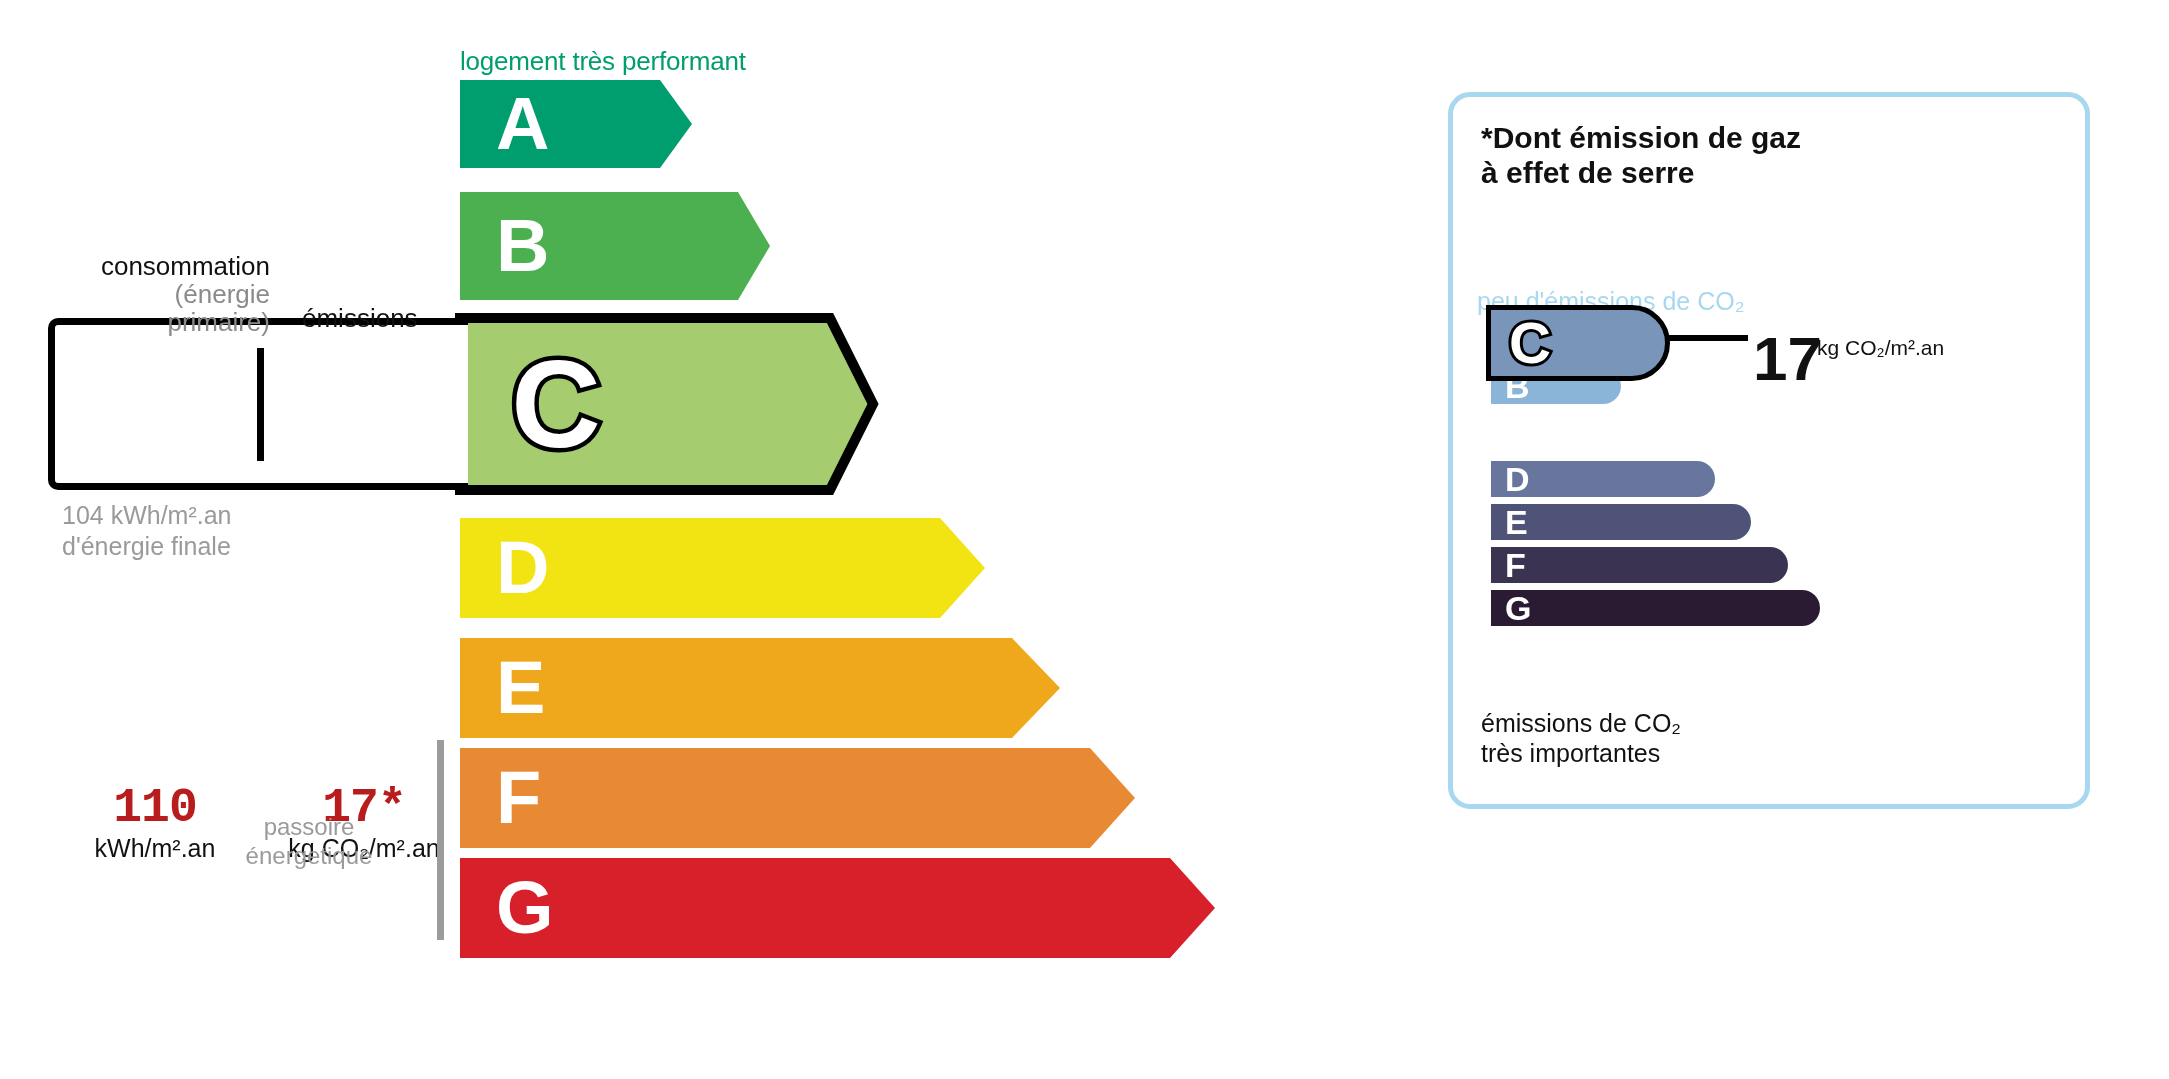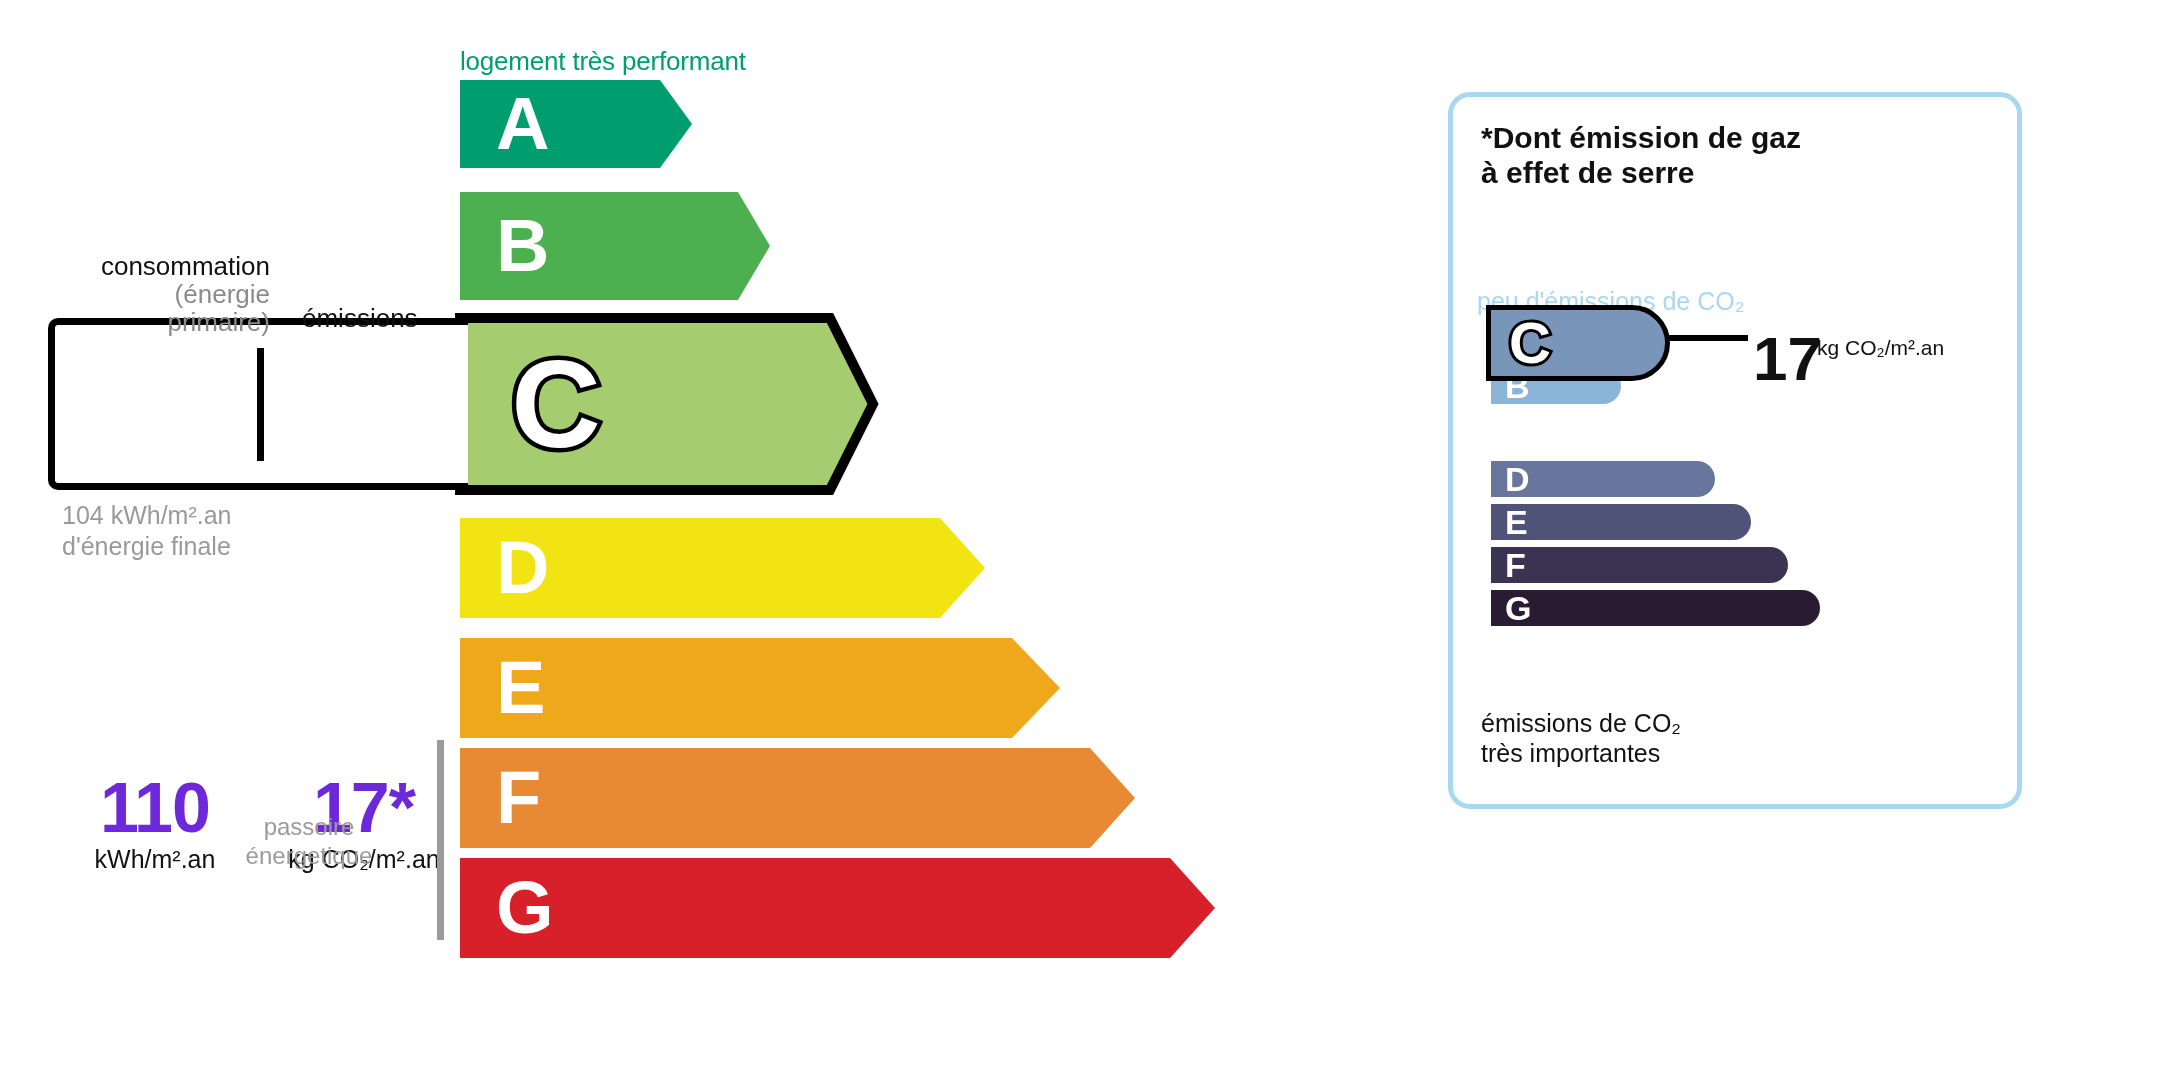"*Dont émission de gaz" #co2-panel { width: 574px -> 642px }
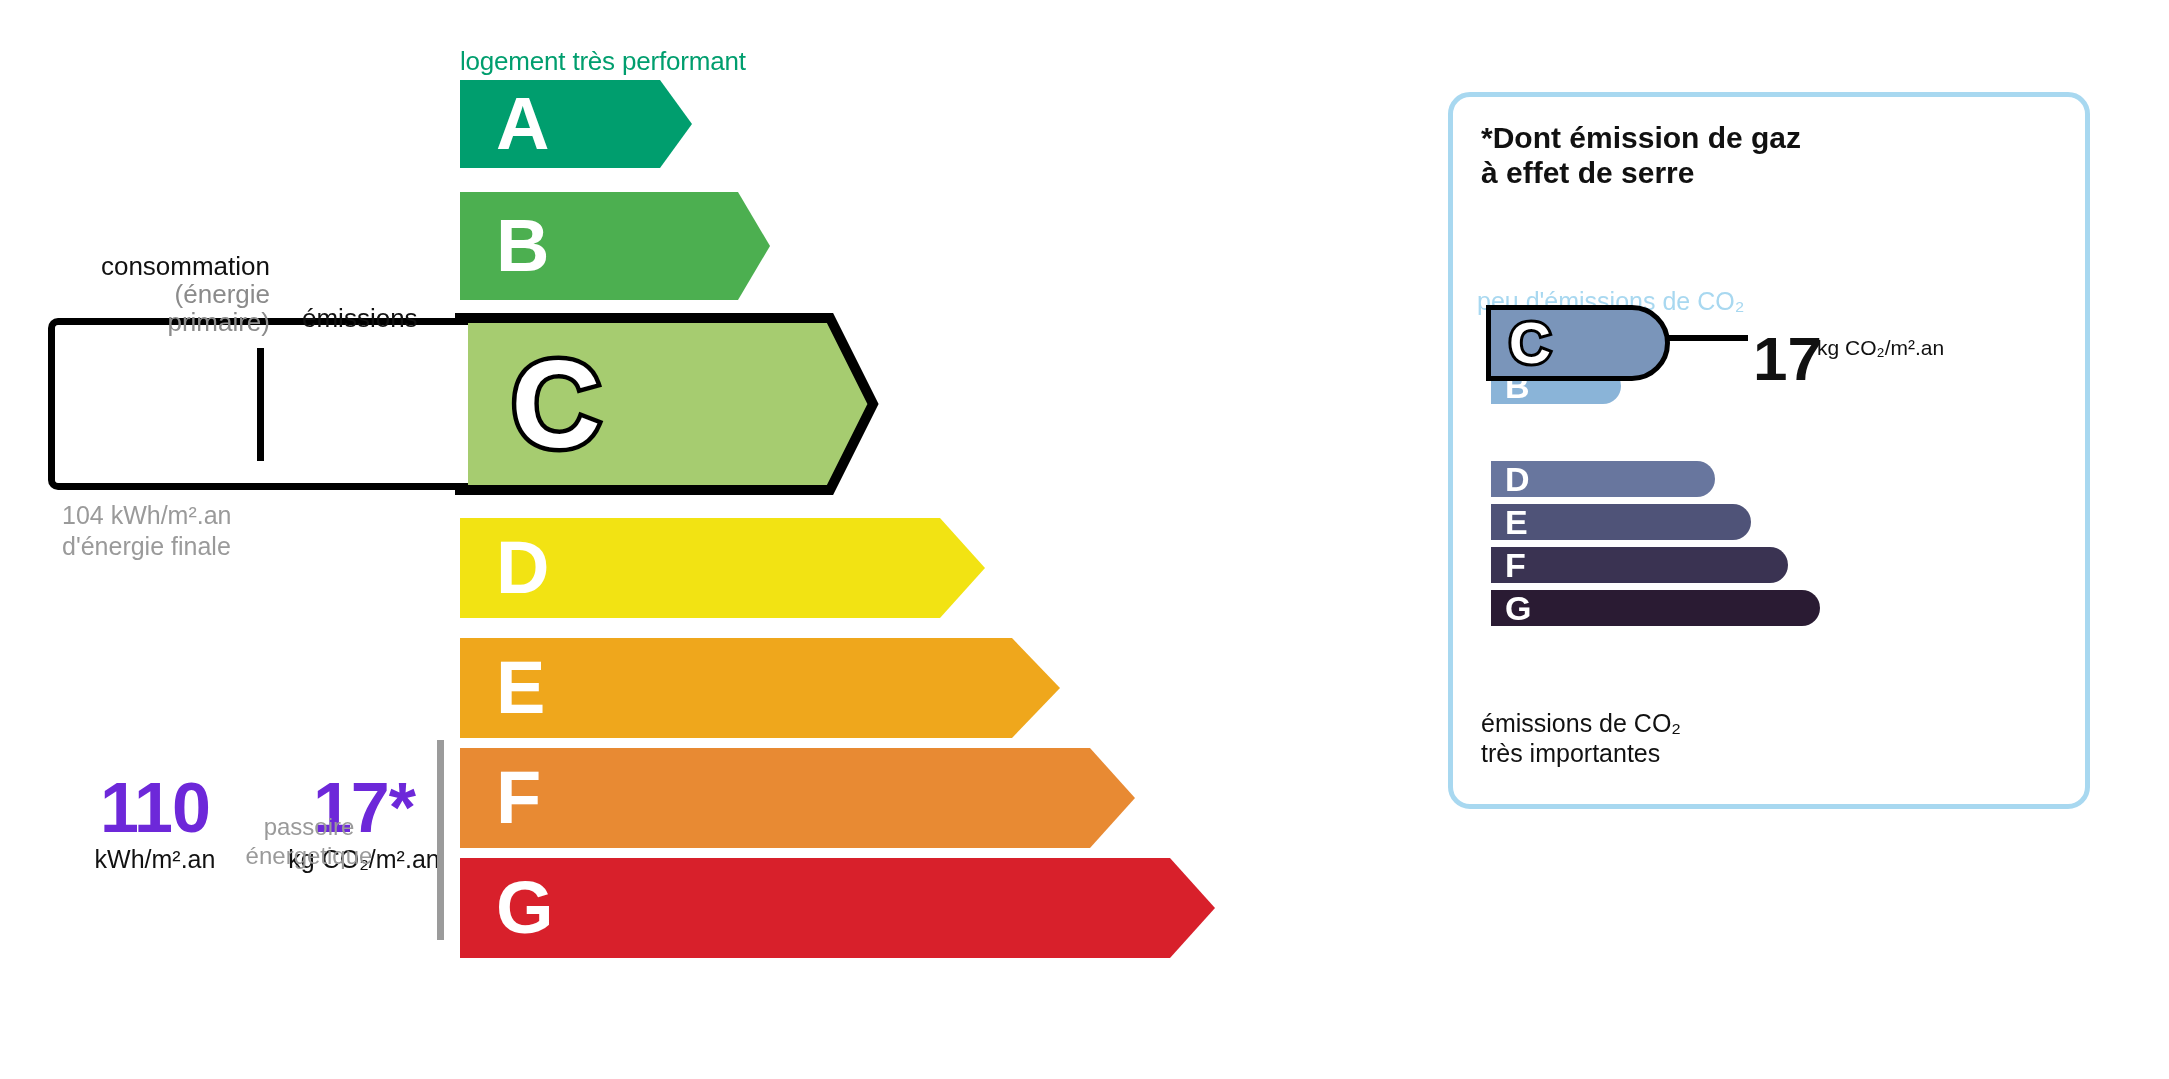"110" .vcell .num { color: #6d28d9 -> #b91c1c; font-family: none -> Liberation Mono, monospace; font-size: 70px -> 48px }
